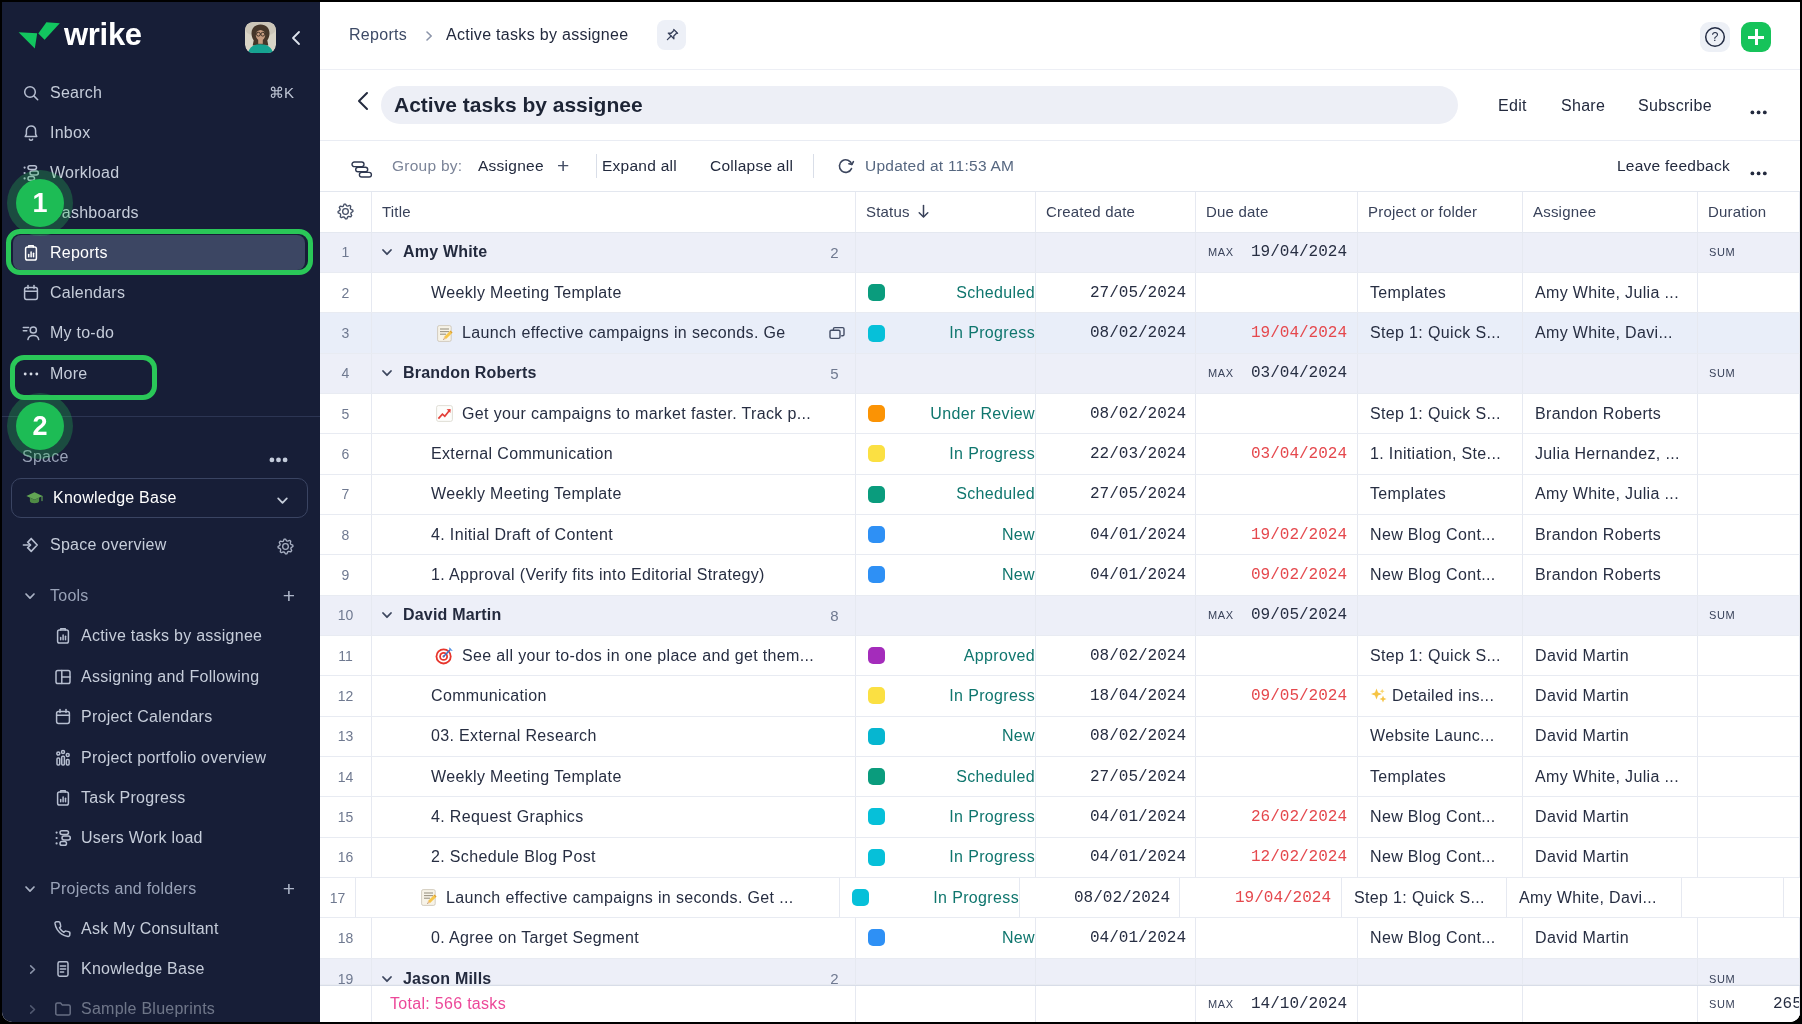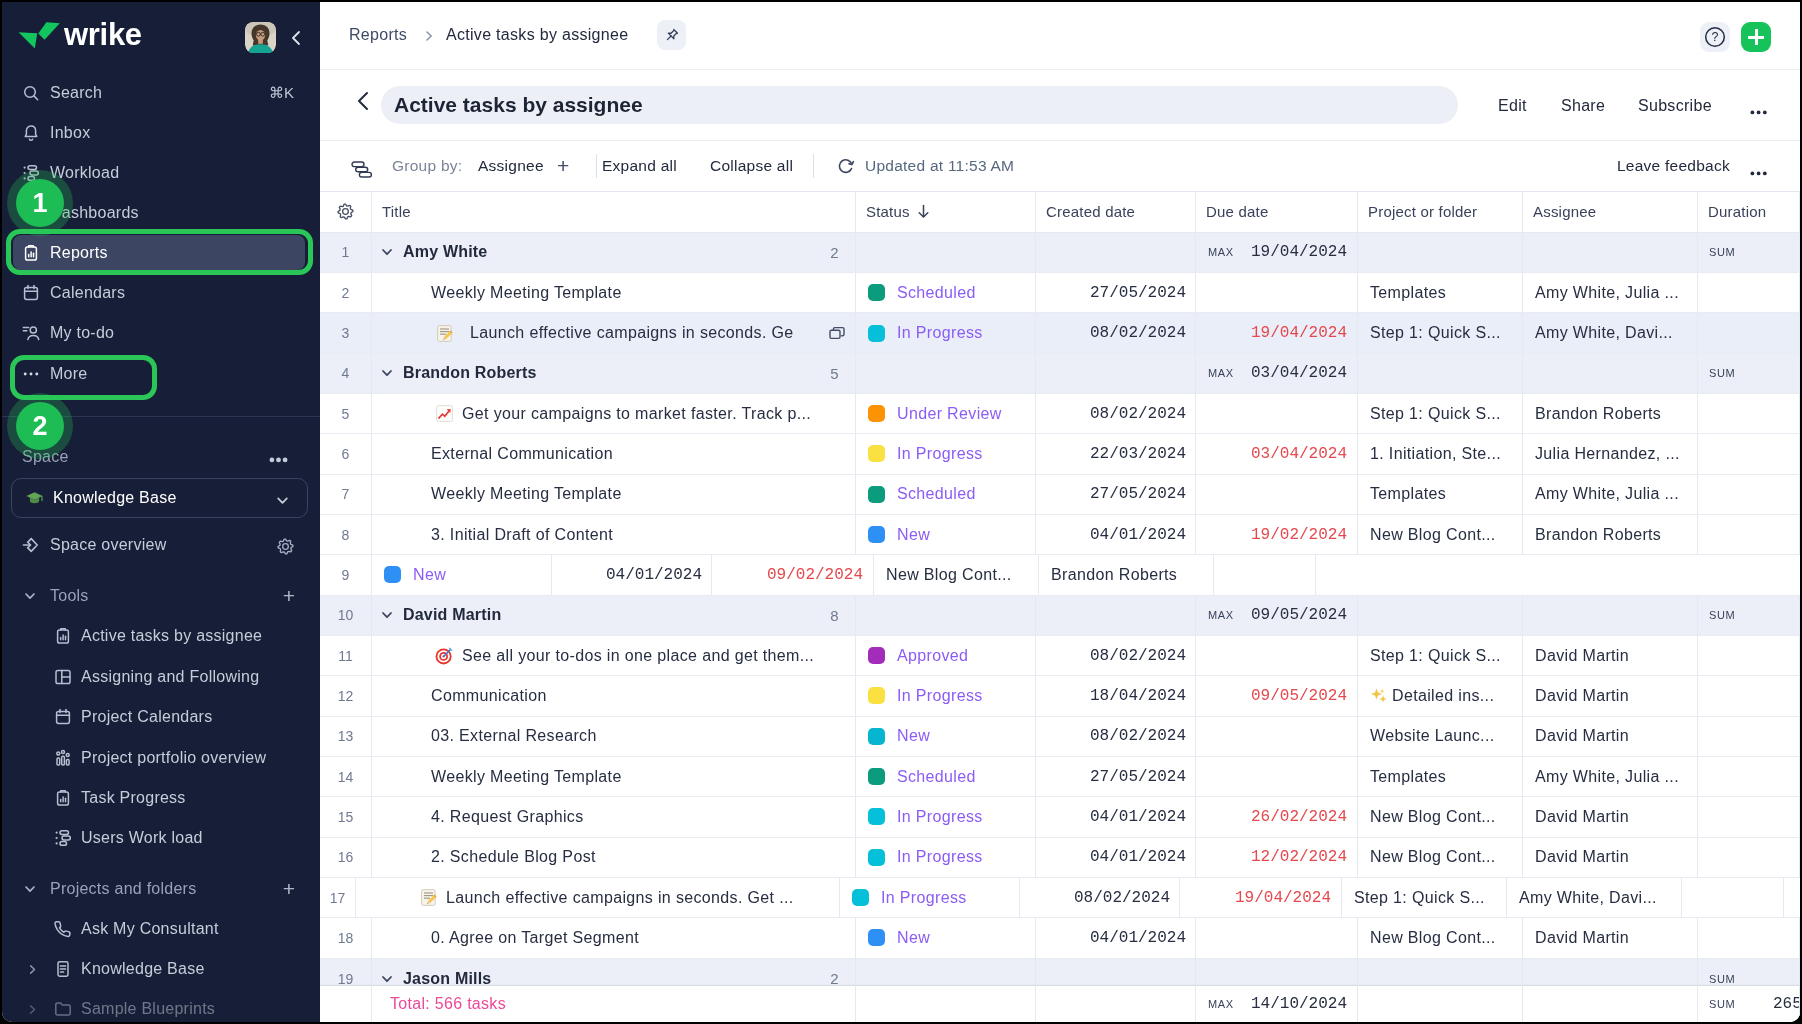"Scheduled" .c.status { color: #8b5cf6 -> #0f766e; justify-content: none -> space-between }
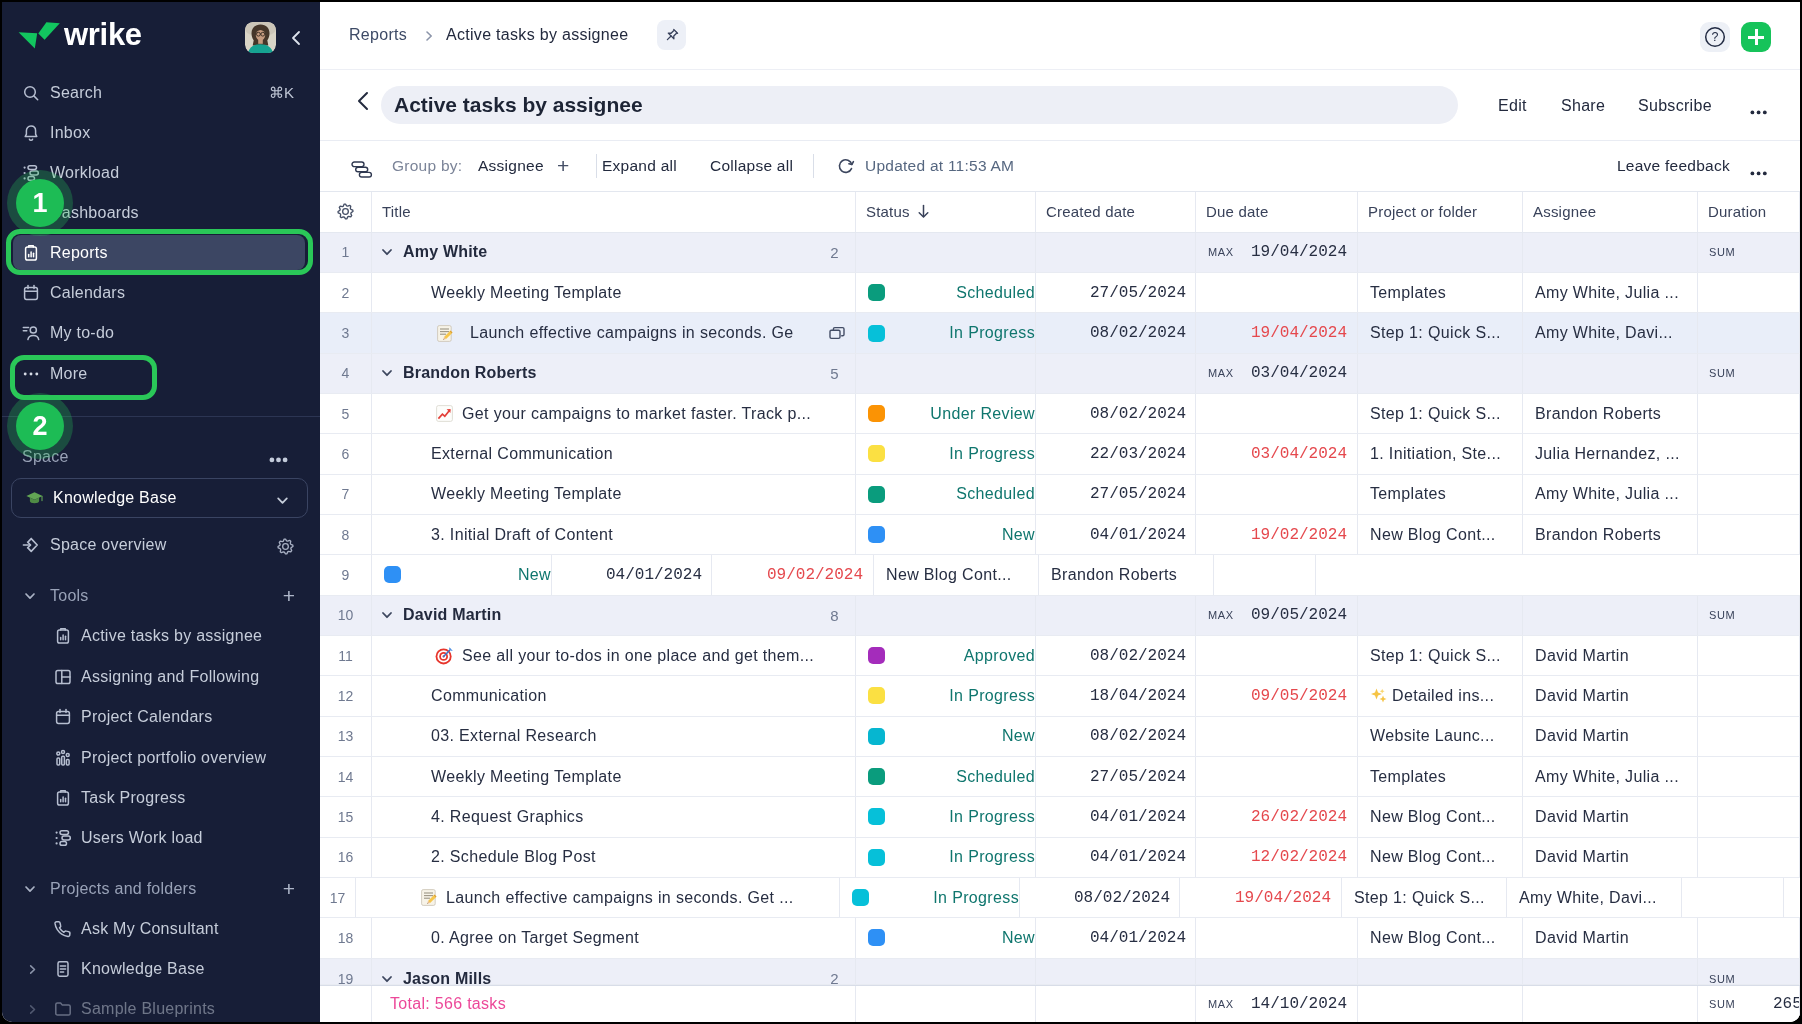"Launch effective campaigns in seconds. Ge" span.ttext { margin-left: 8px -> 0 }
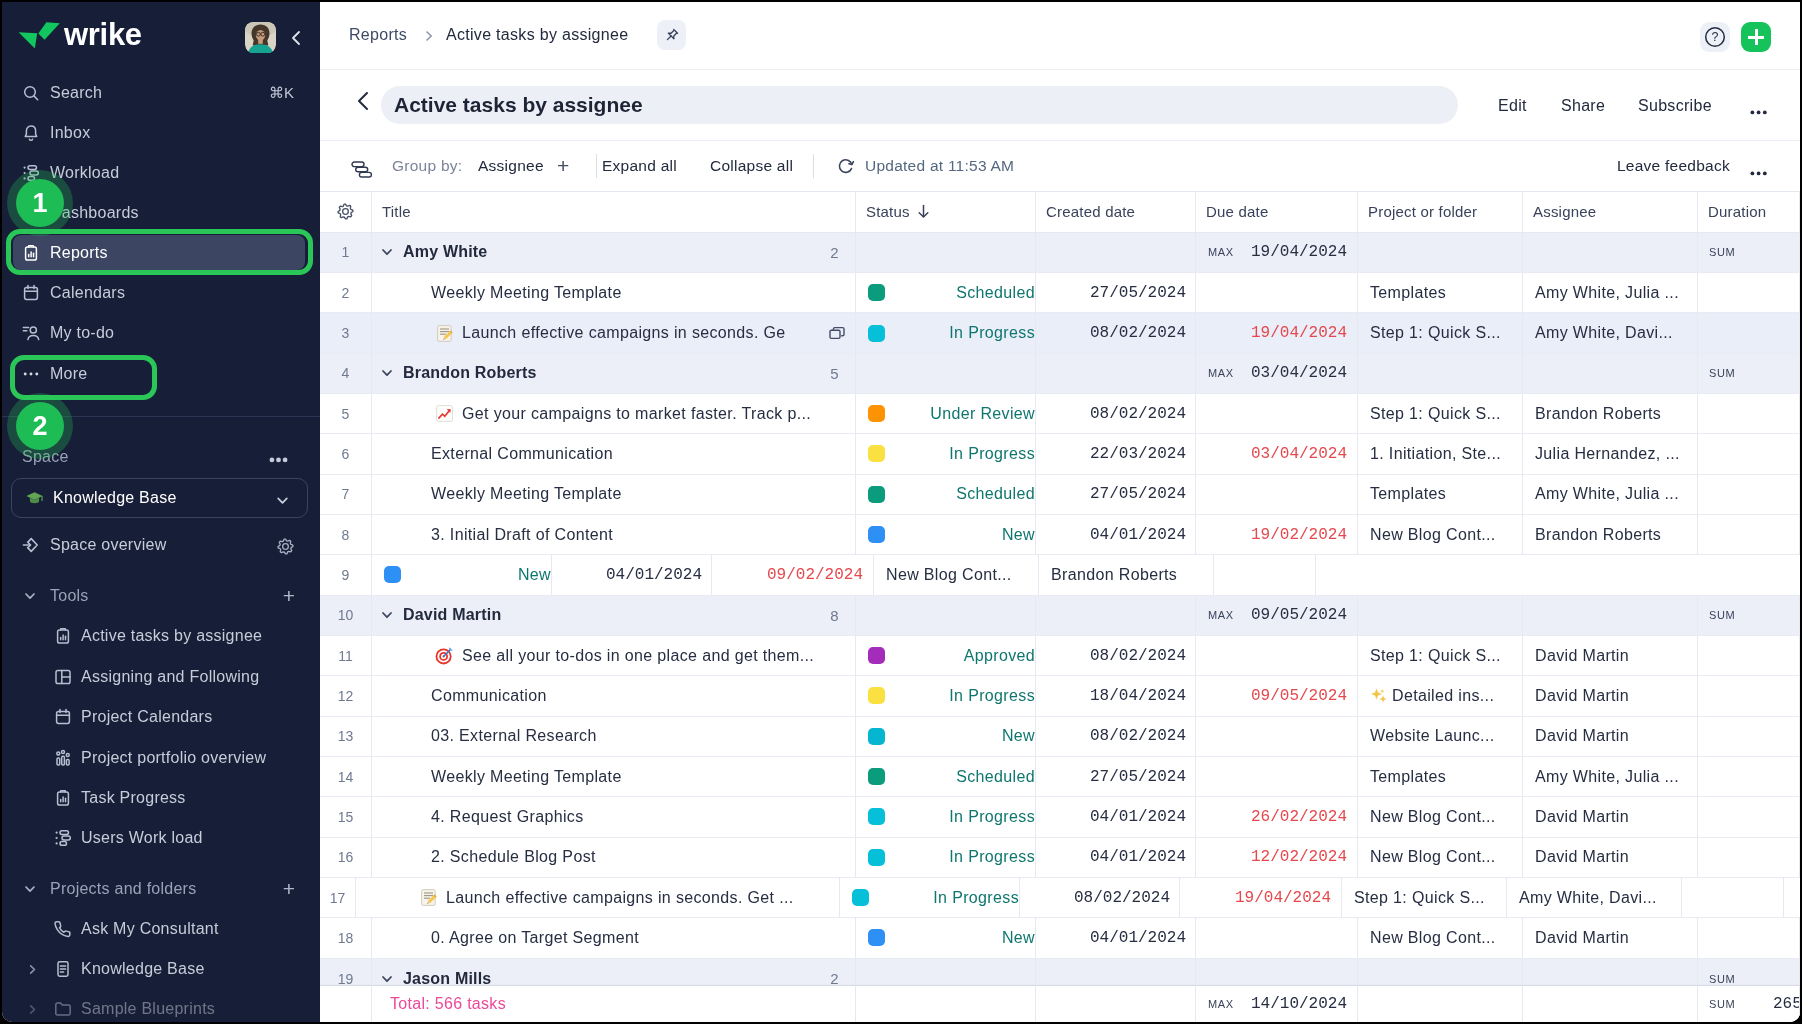"3. Initial Draft of Content" span.ttext { text: 3 -> 4 }
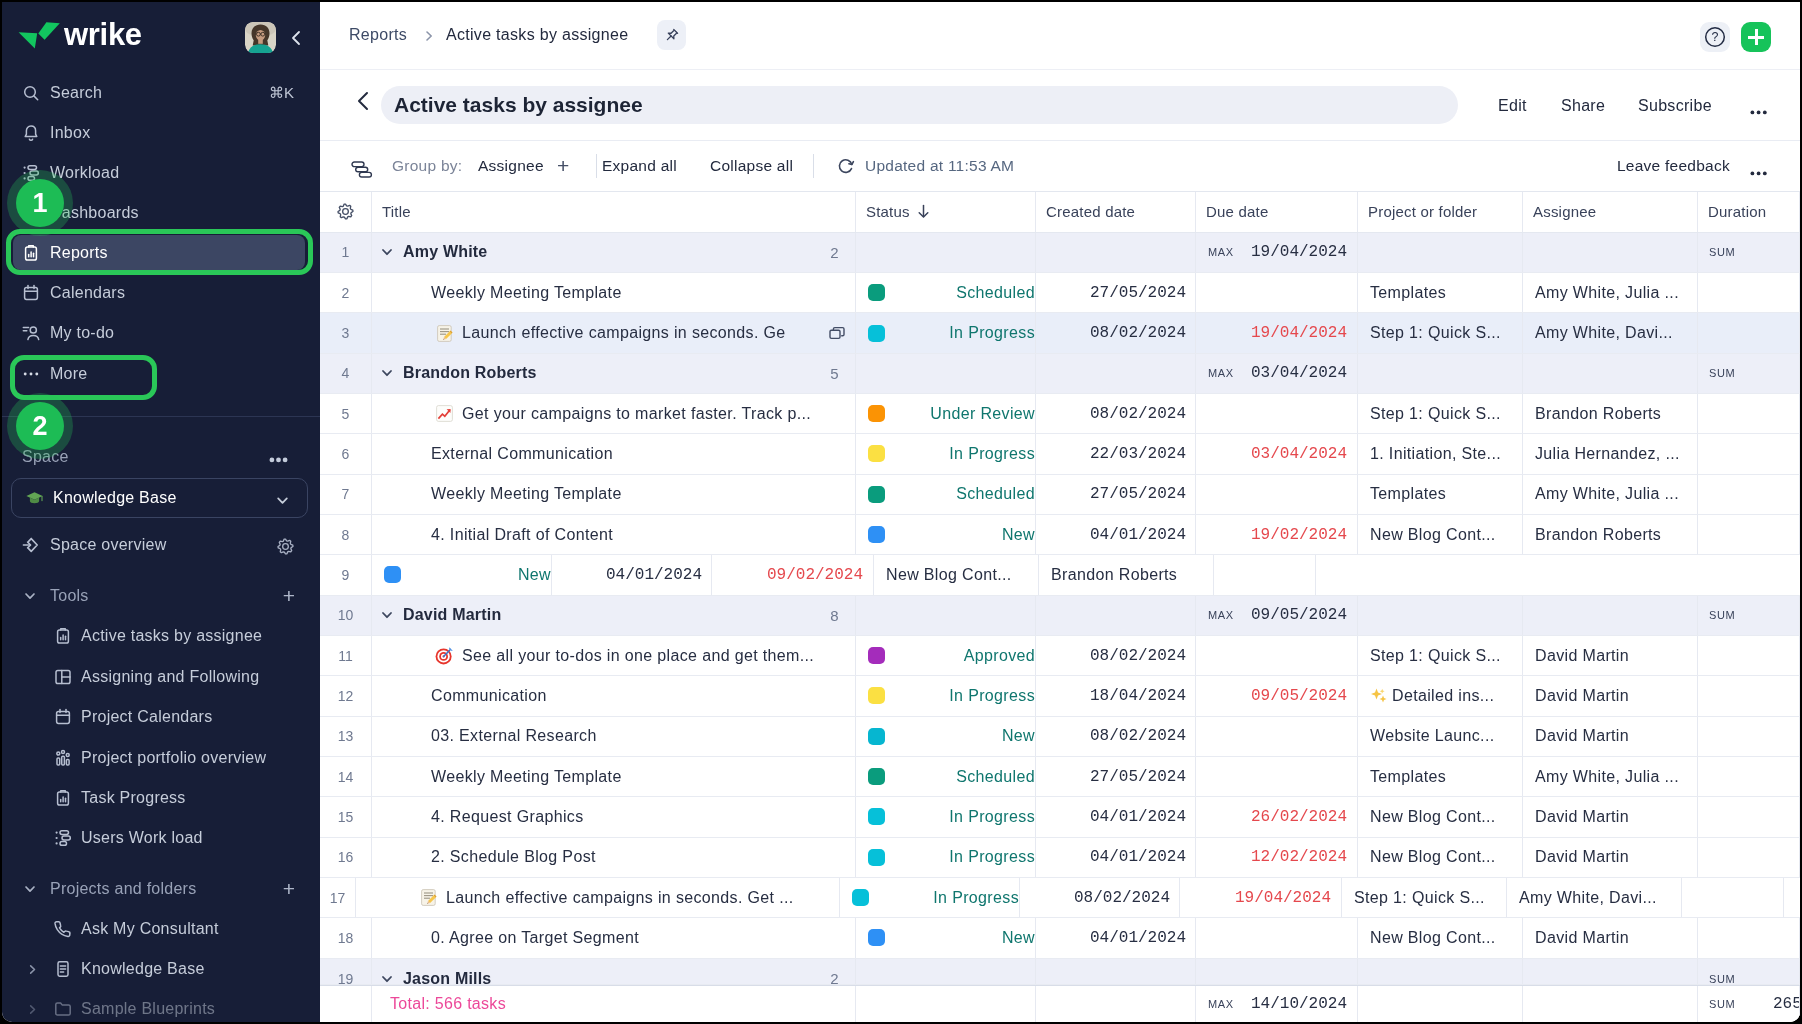"1. Approval (Verify fits into" div.c { html: none -> <div> <span>1. Approval (Verify fits into Editorial Strategy)</span> </div> }
